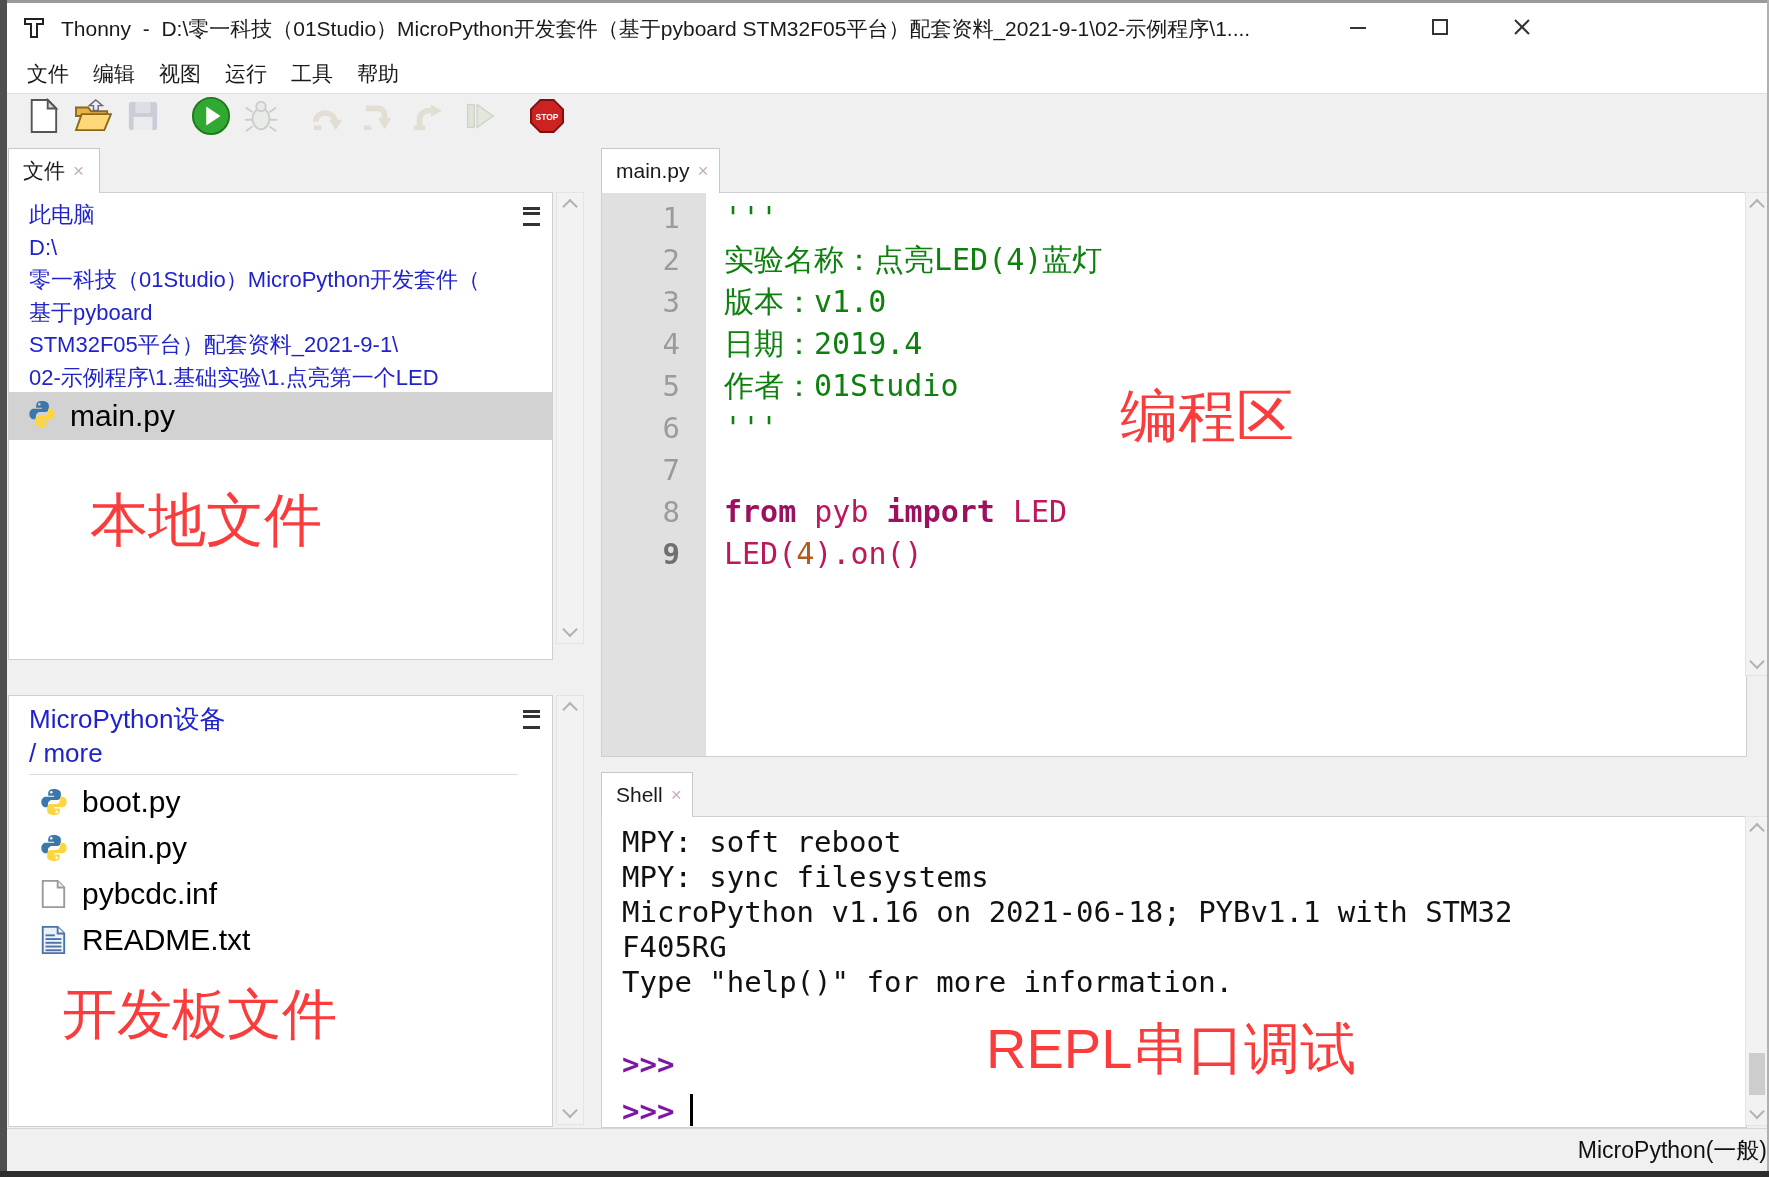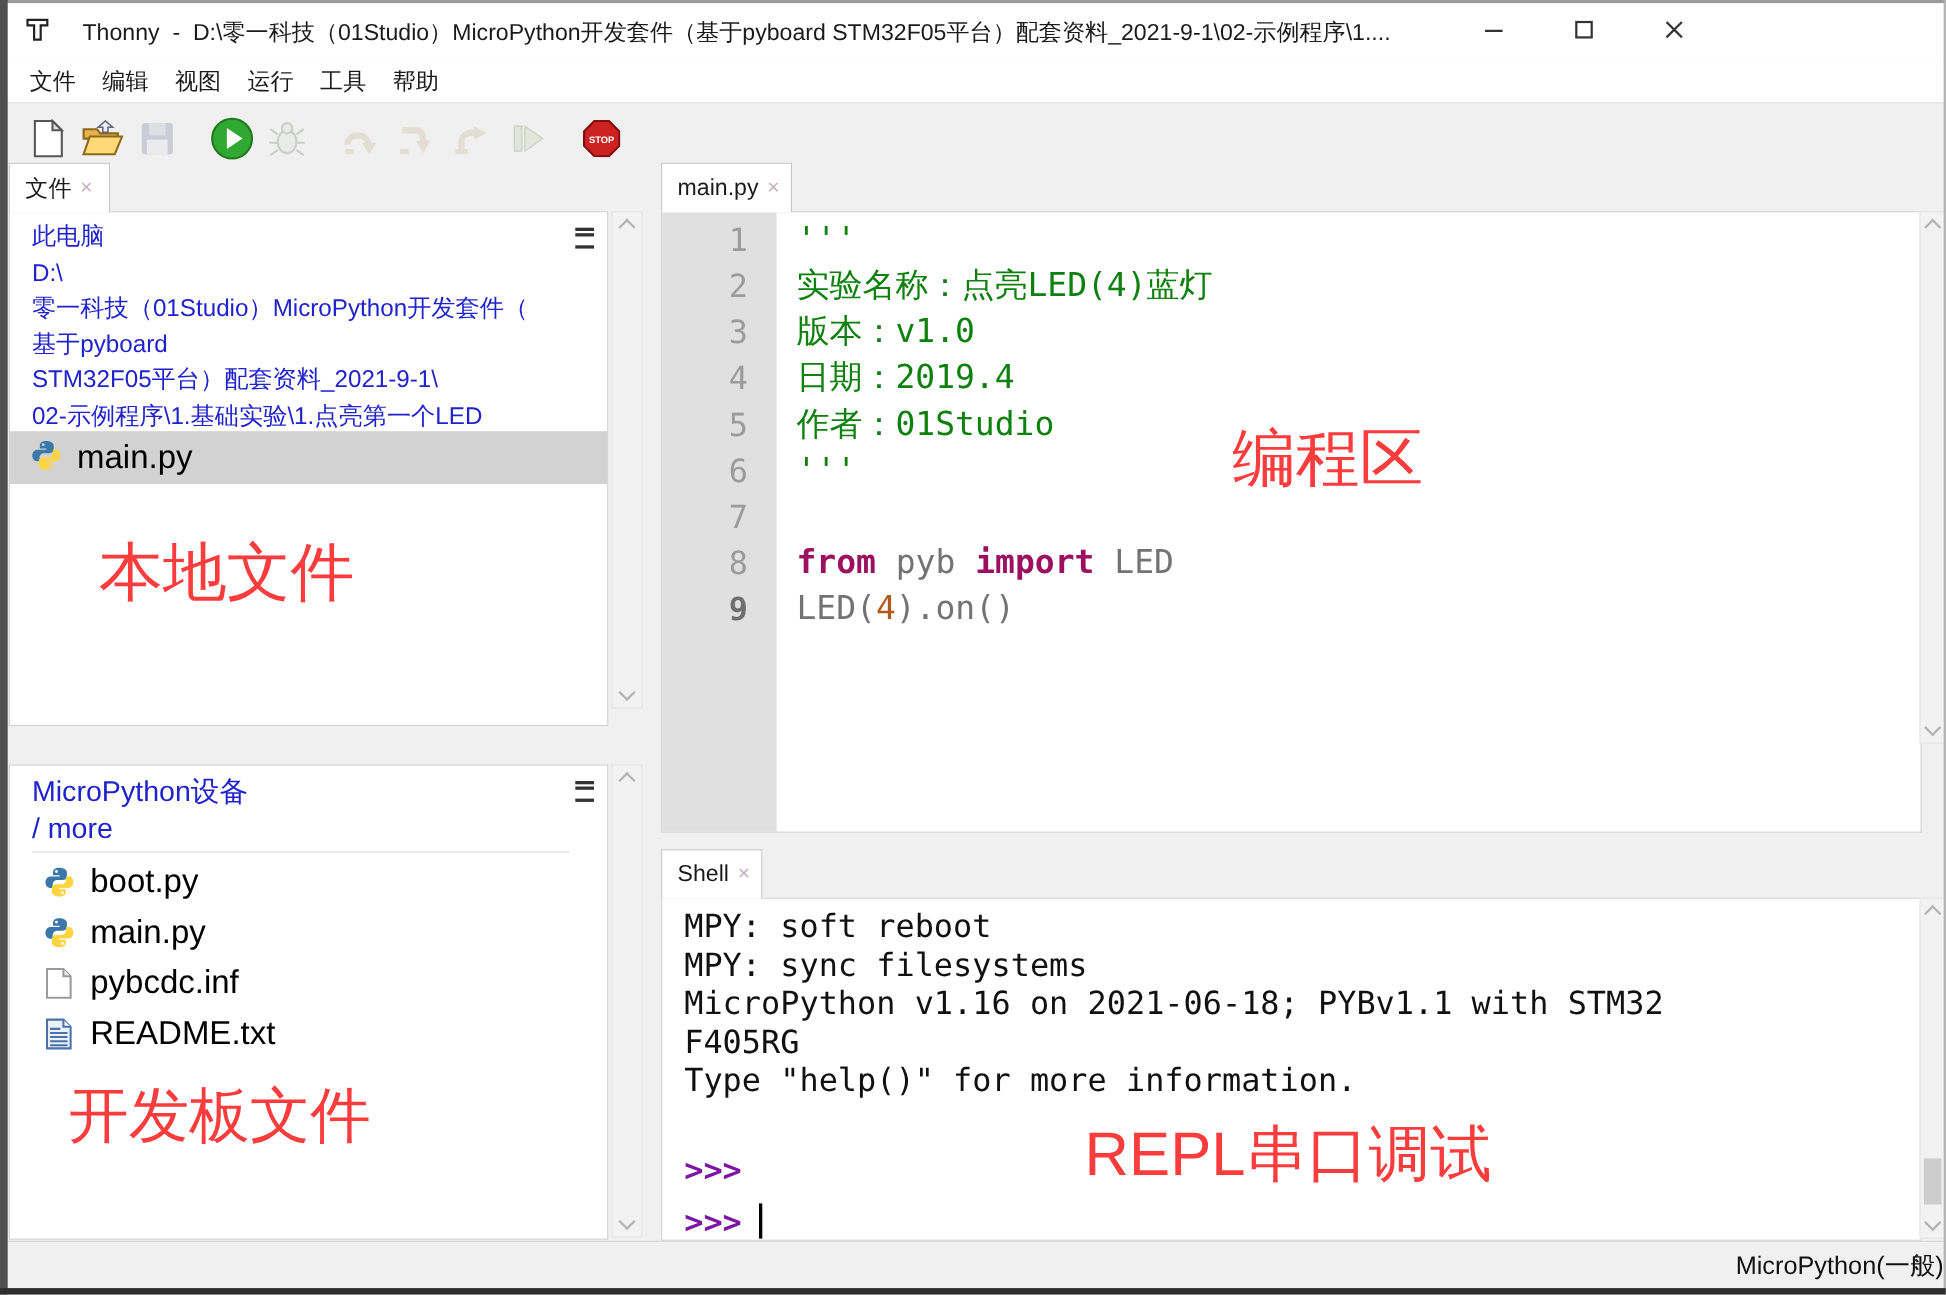"Thonny -" #title-text { margin-left: 26px -> 12px }
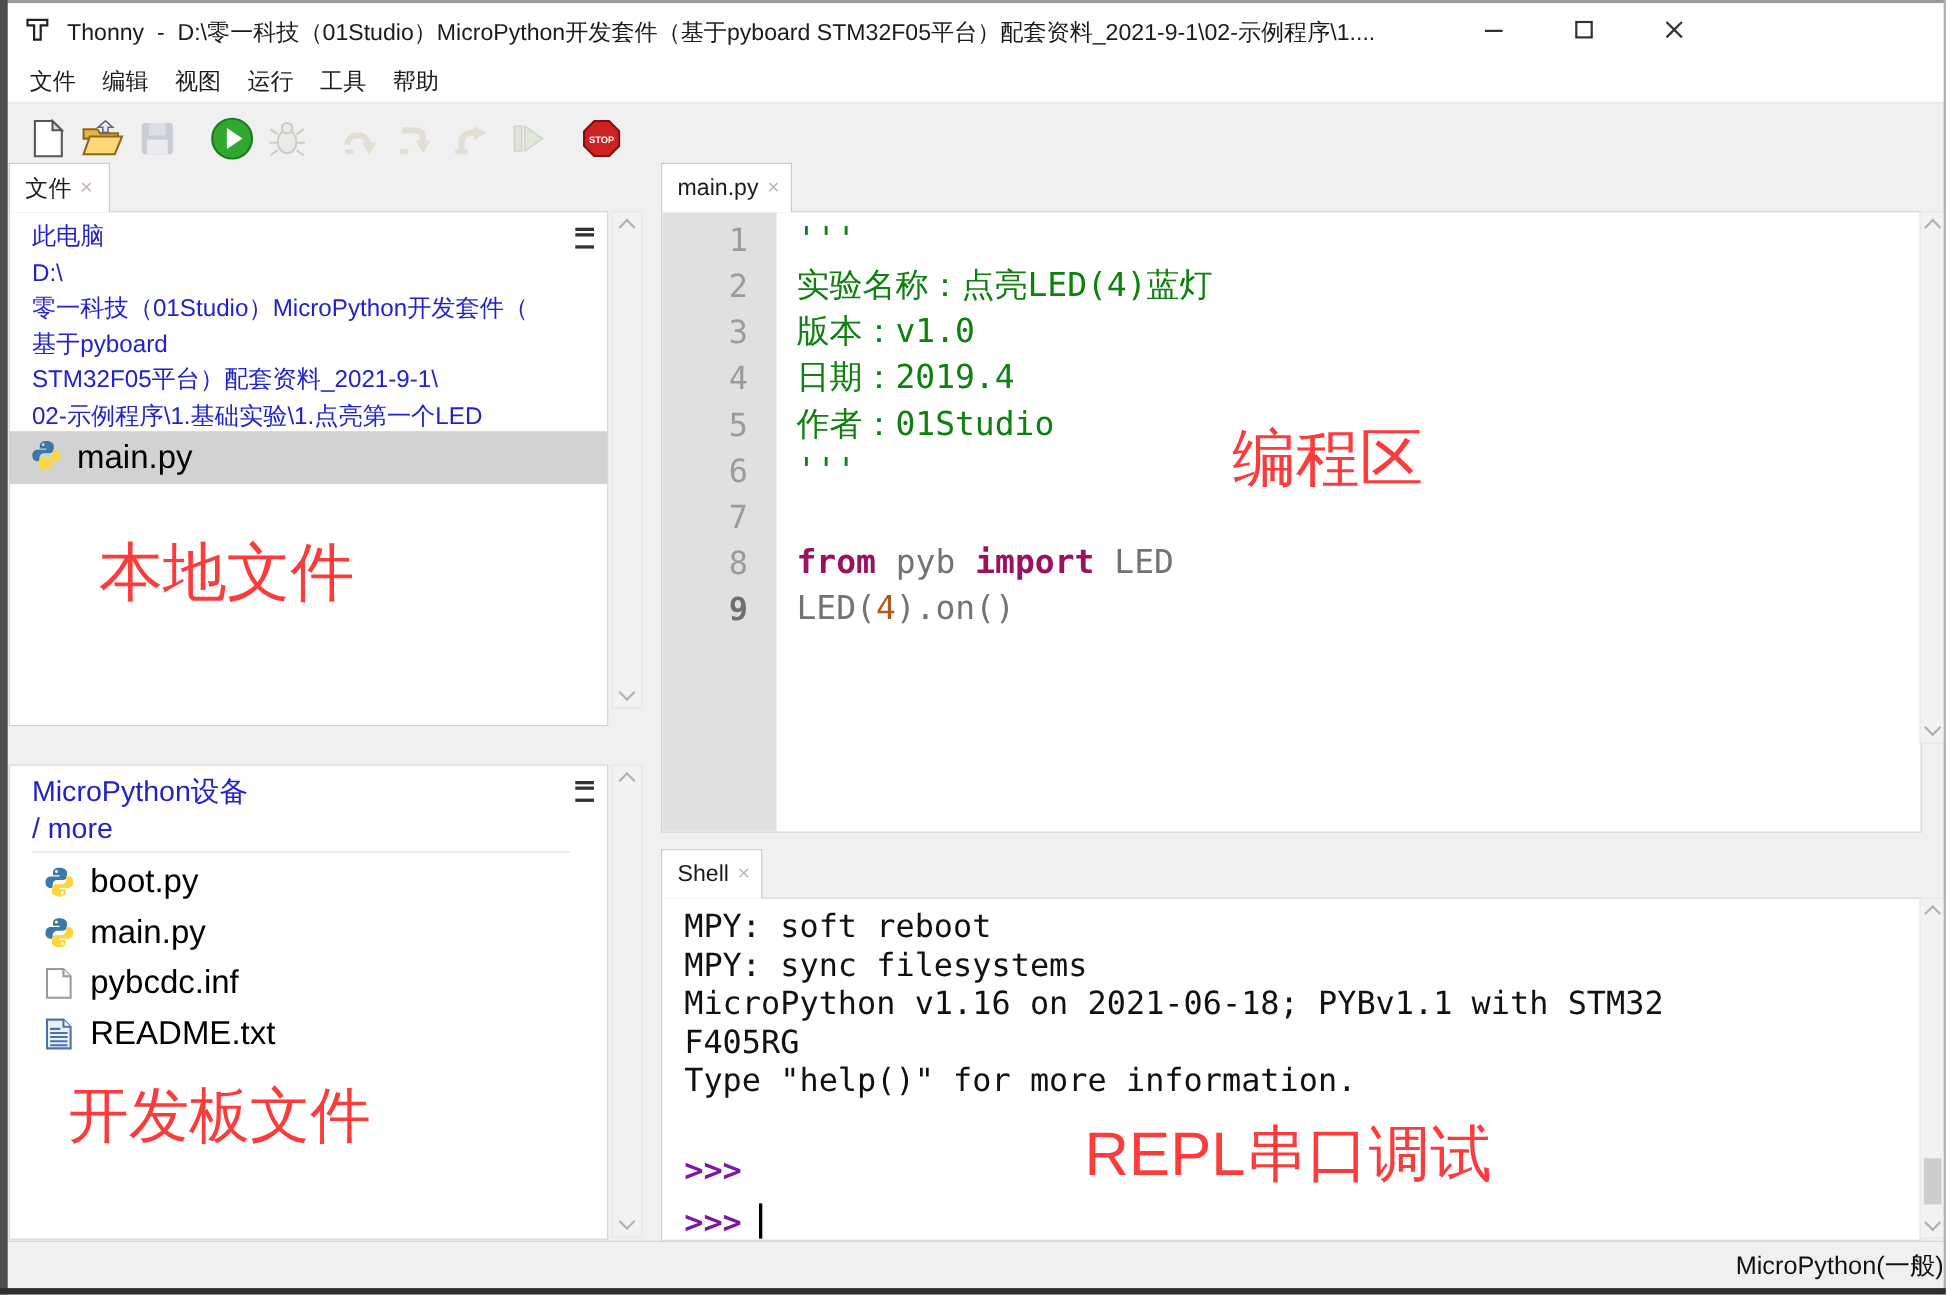"STOP" #toolbar { align-items: flex-end -> flex-start }
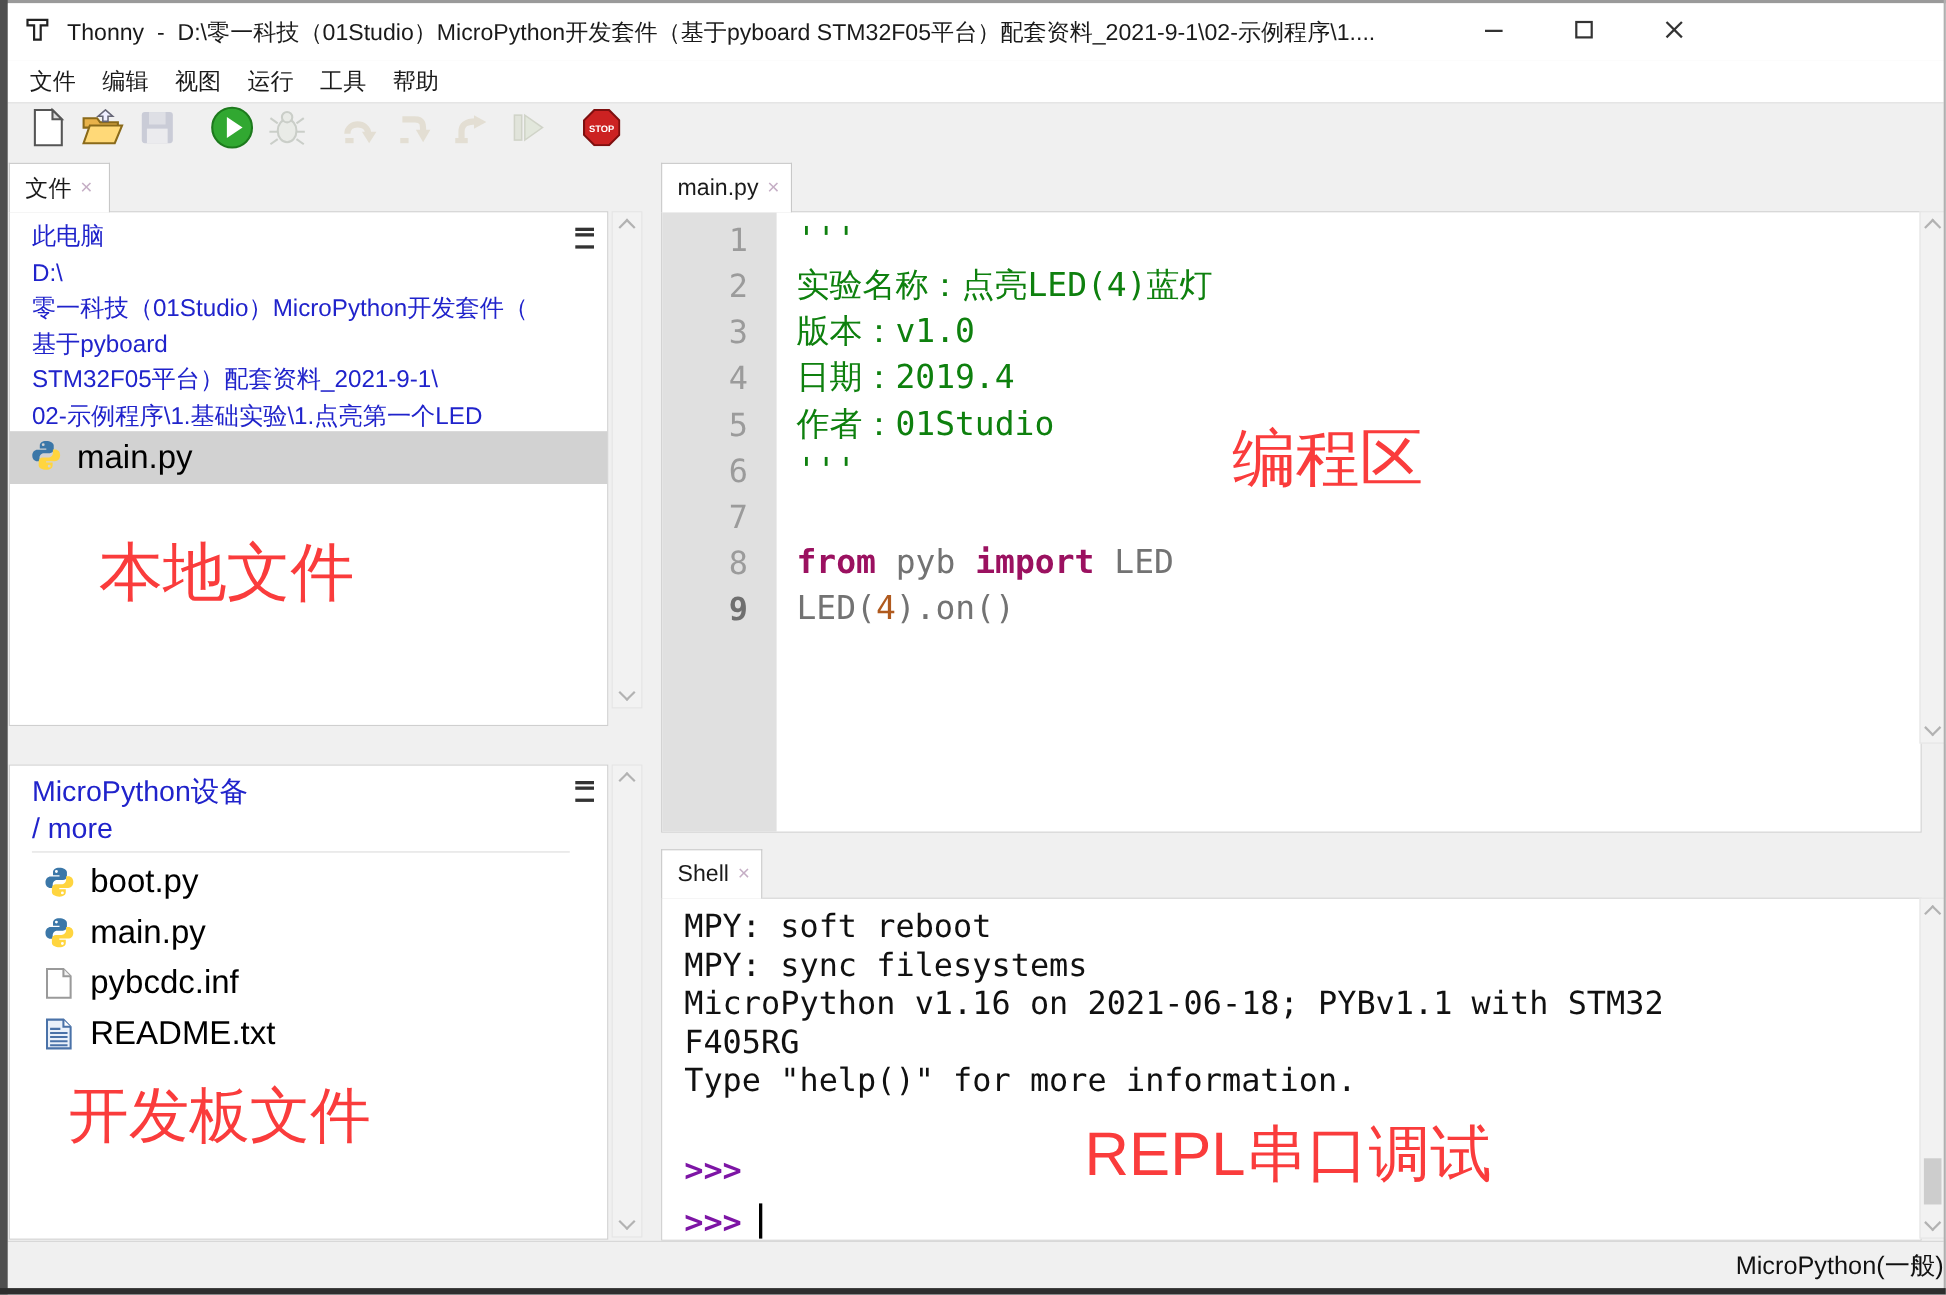"pyb" .seg-plain { color: #737373 -> #be185d }
